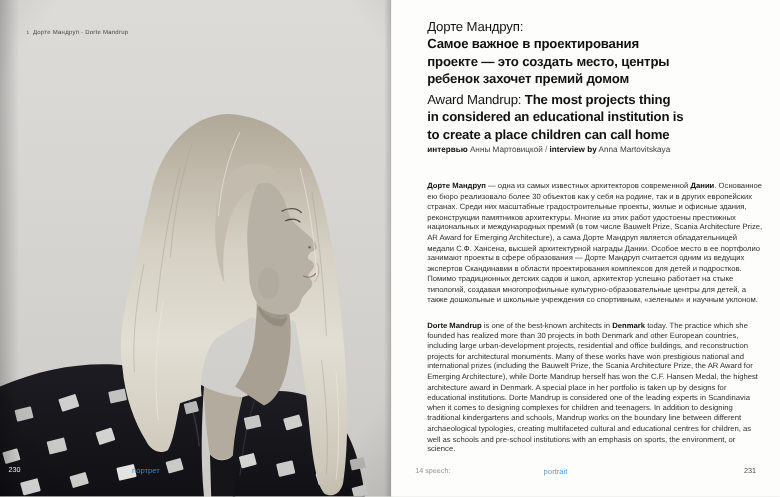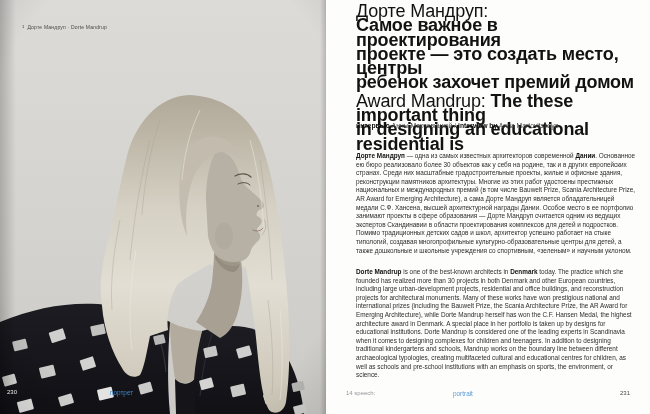"Дорте Мандруп:" .title-block { font-size: 18px -> 11px; top: 4px -> 16px }
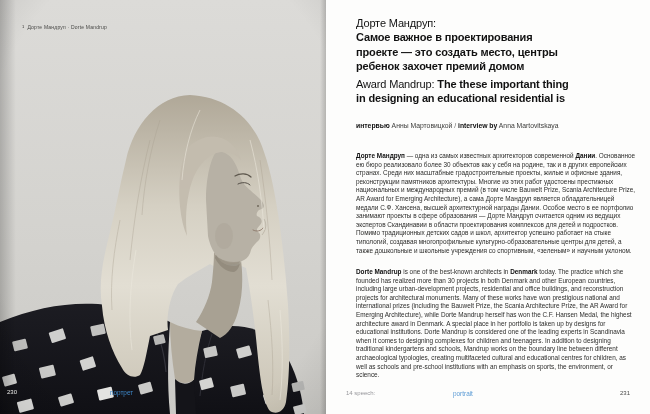"The these important thing" span.t-bold-inline { text: these important -> most projects }
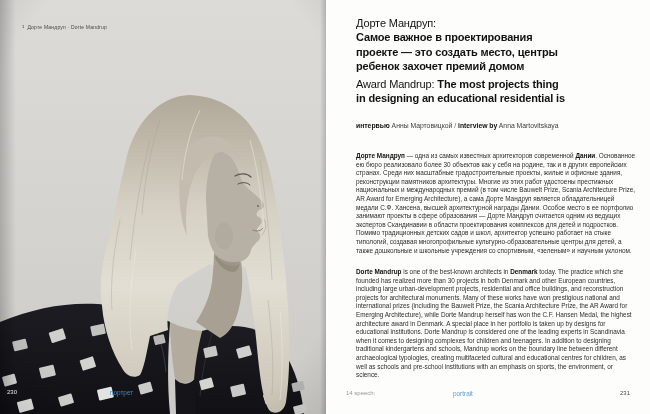"in designing an educational residential" span.t-bold-inline { text: designing an educational residential -> considered an educational institution }
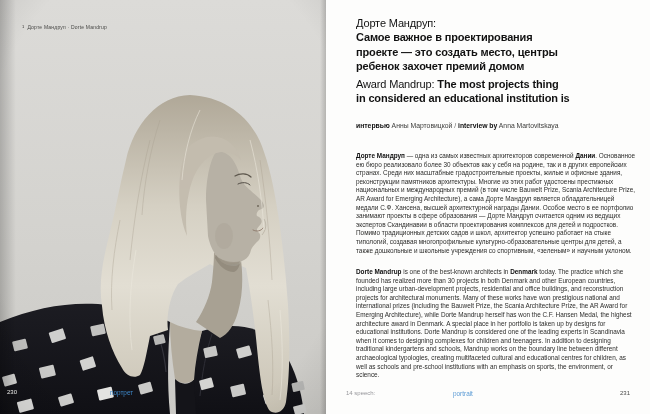"to create a place children" span.t-bold-inline { html: none -> <span>to create a place children can call home</span> }
